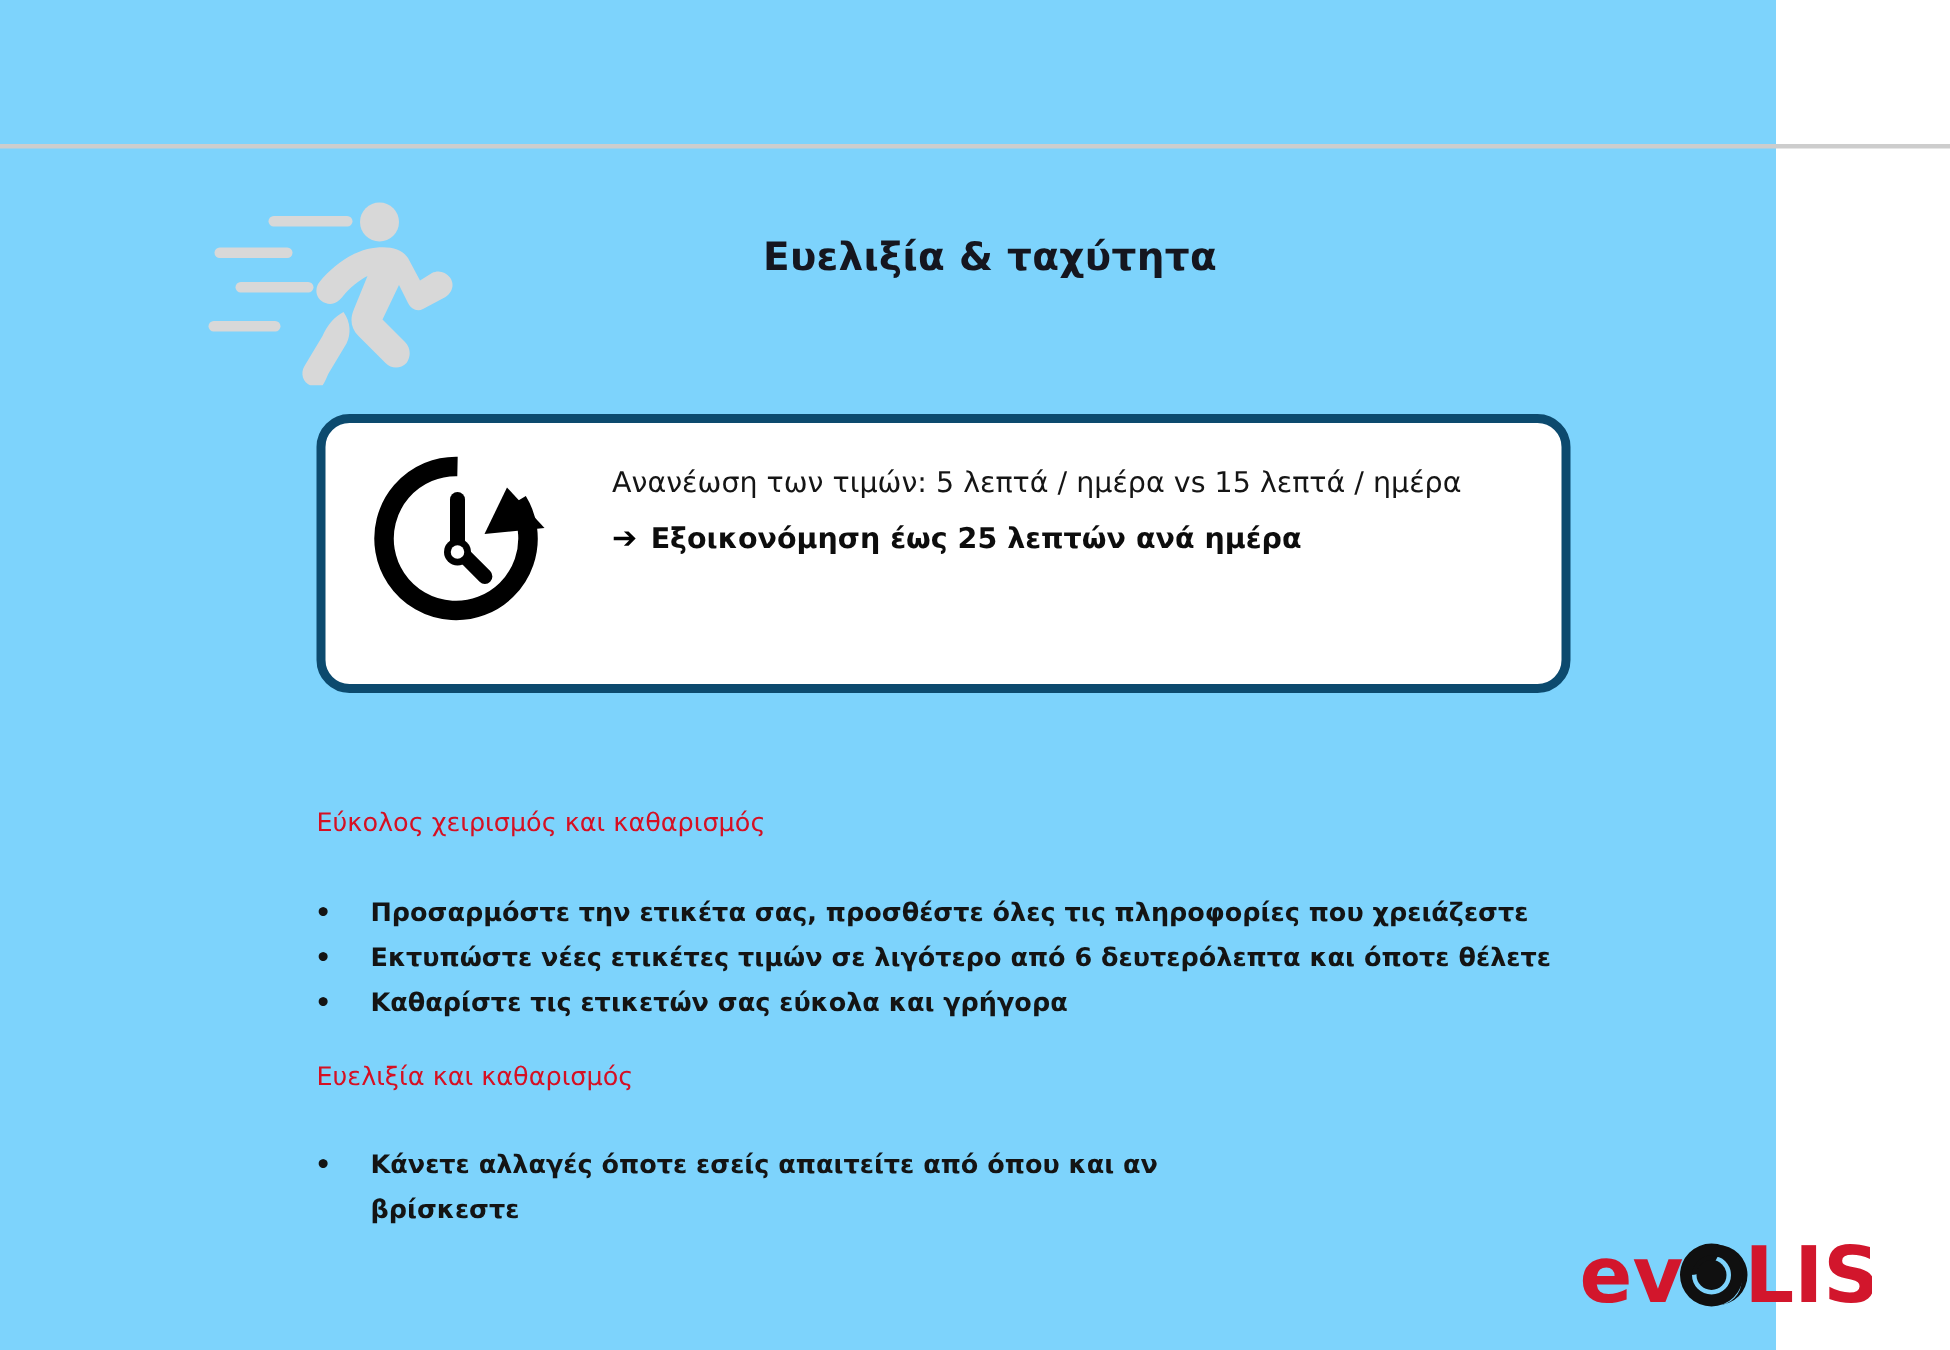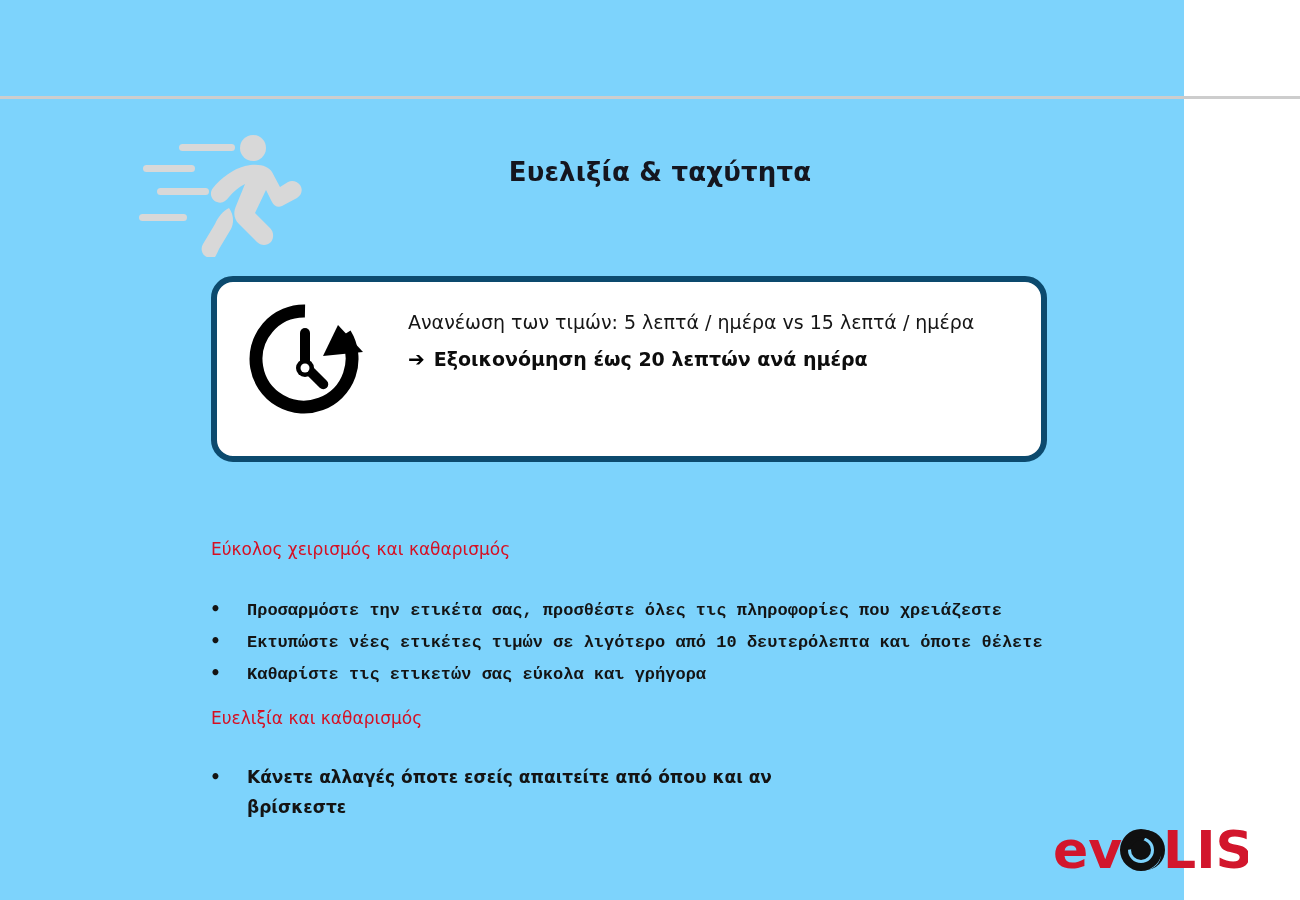"Εξοικονόμηση έως 20 λεπτών ανά" span { text: 20 -> 25 }
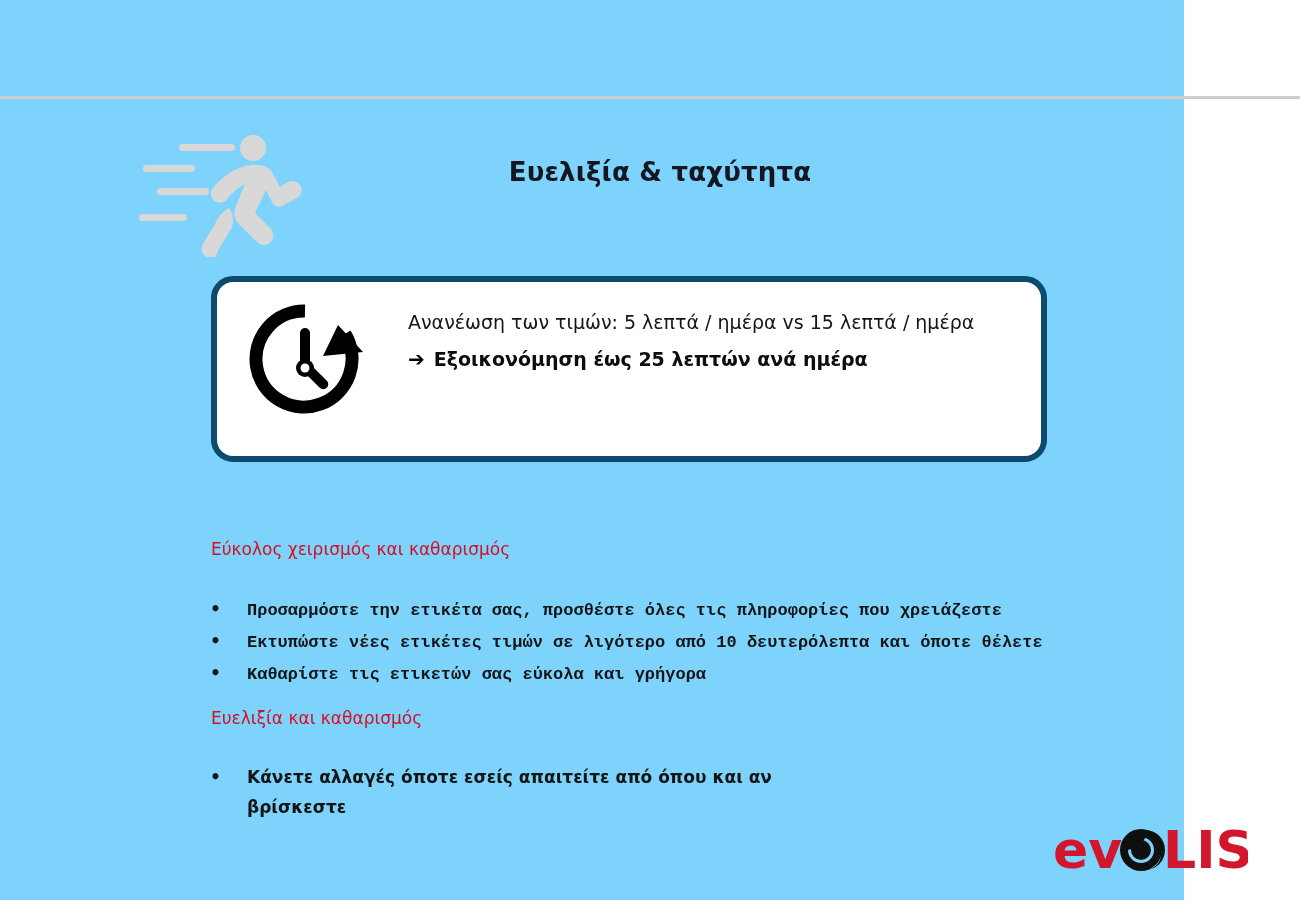"Προσαρμόστε την ετικέτα σας, προσθέστε" .bullet-item.wide .bullet-text { font-family: Liberation Mono, monospace -> none }
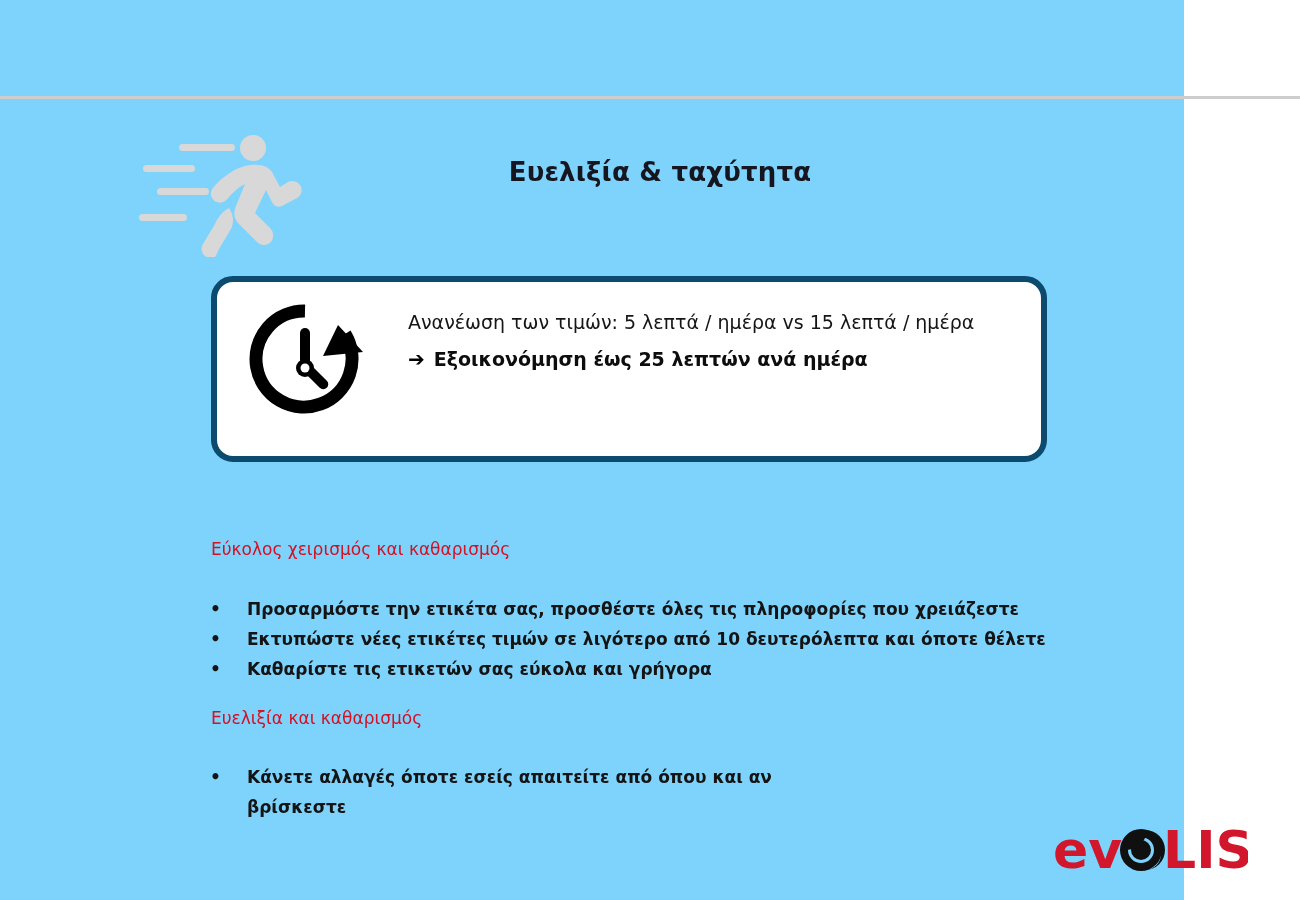"Εκτυπώστε νέες ετικέτες τιμών σε" span.bullet-text { text: 10 -> 6 }
